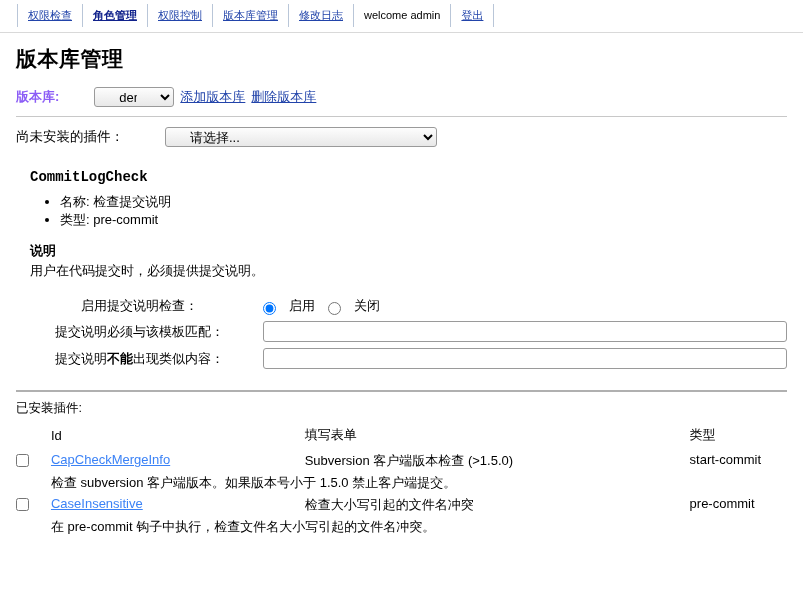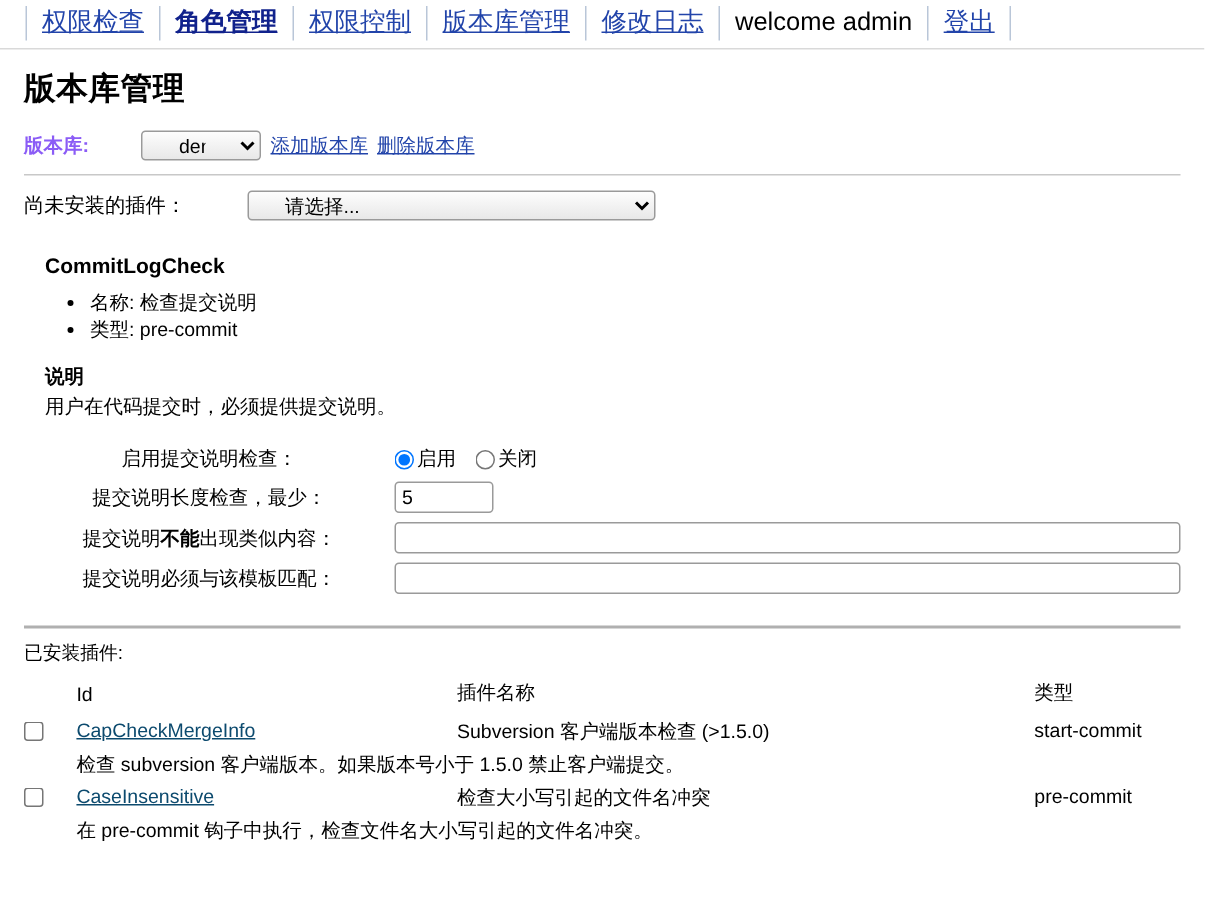"权限检查" #navlist li { font-size: 17px -> 11px }
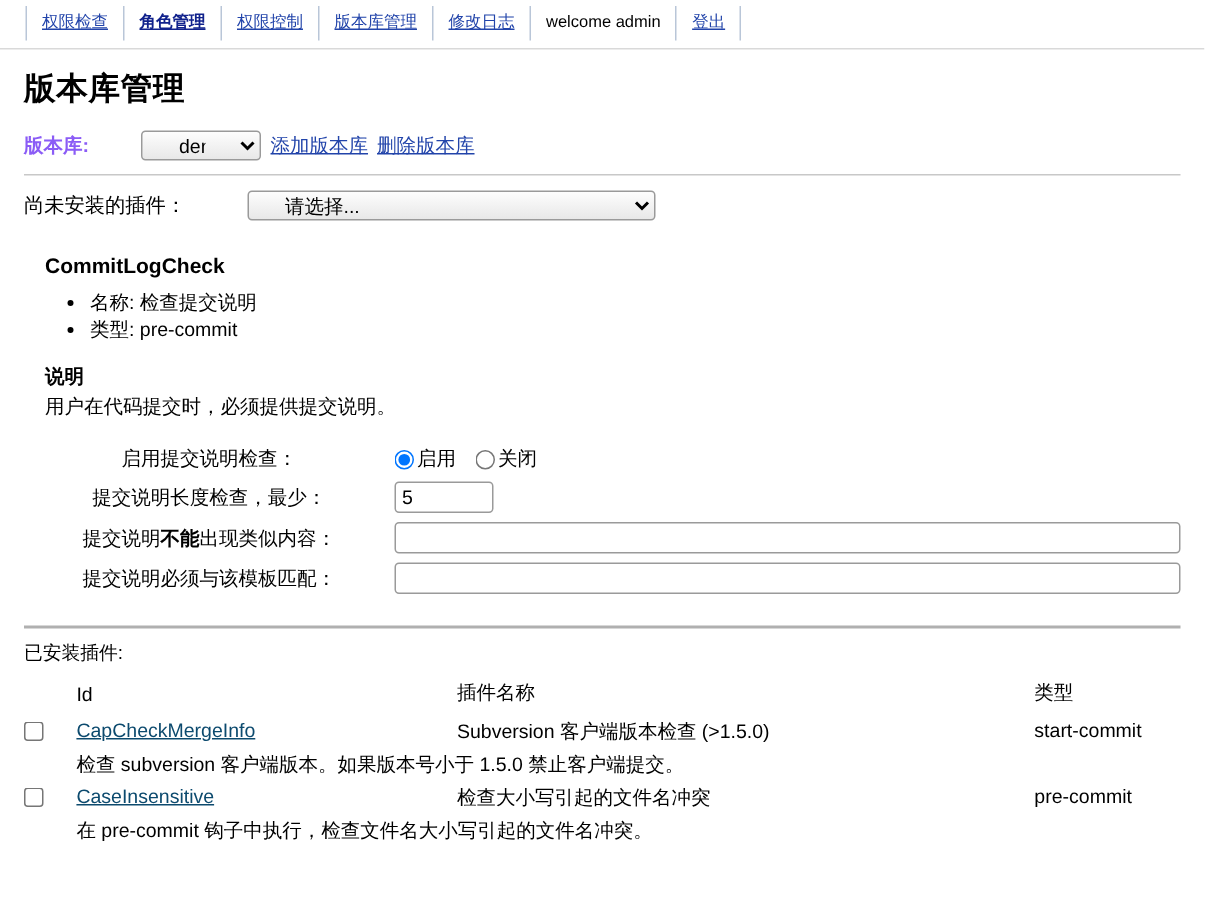"CommitLogCheck" h3.plugin-name { font-family: Liberation Sans, sans-serif -> Liberation Mono, monospace }
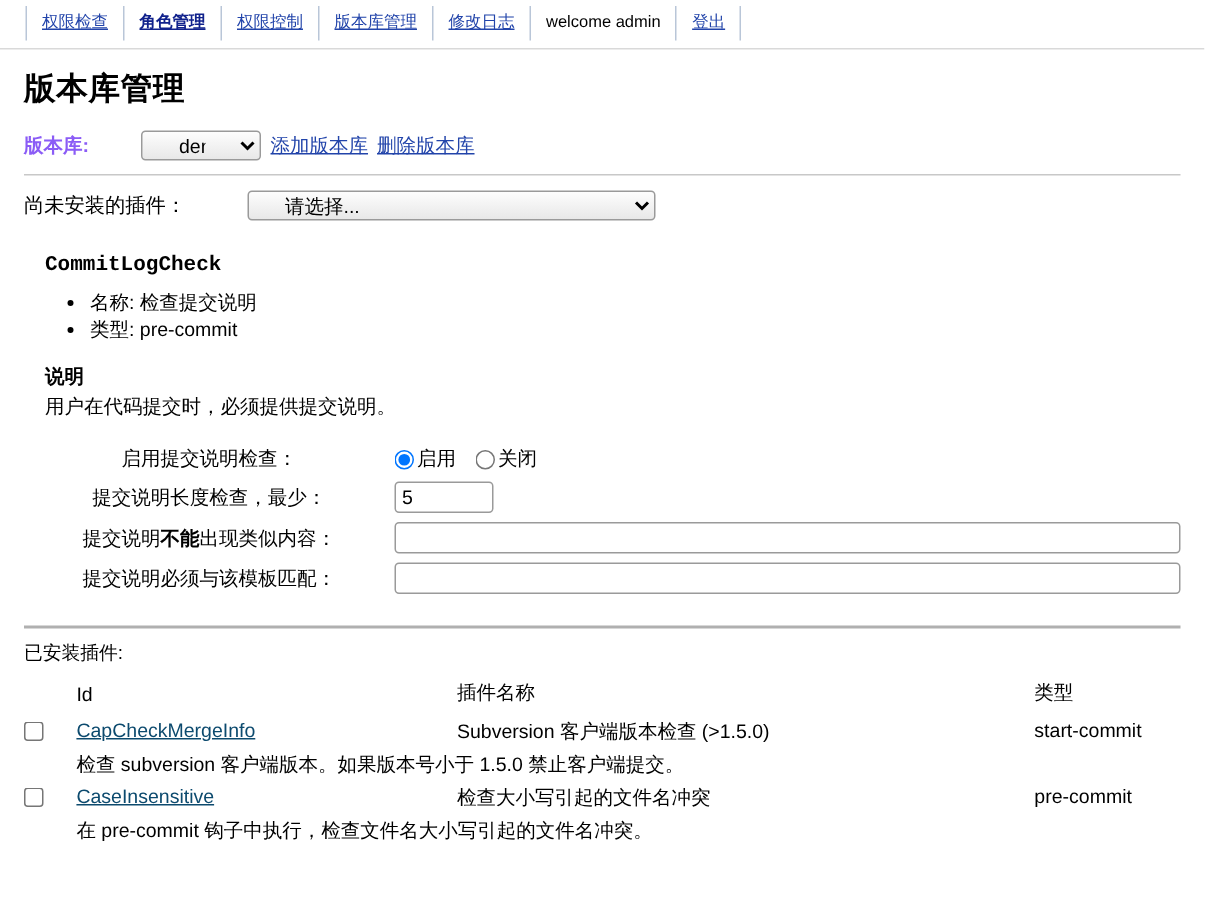"启用" .radio-group label { align-items: center -> flex-end; gap: 1px -> 12px }
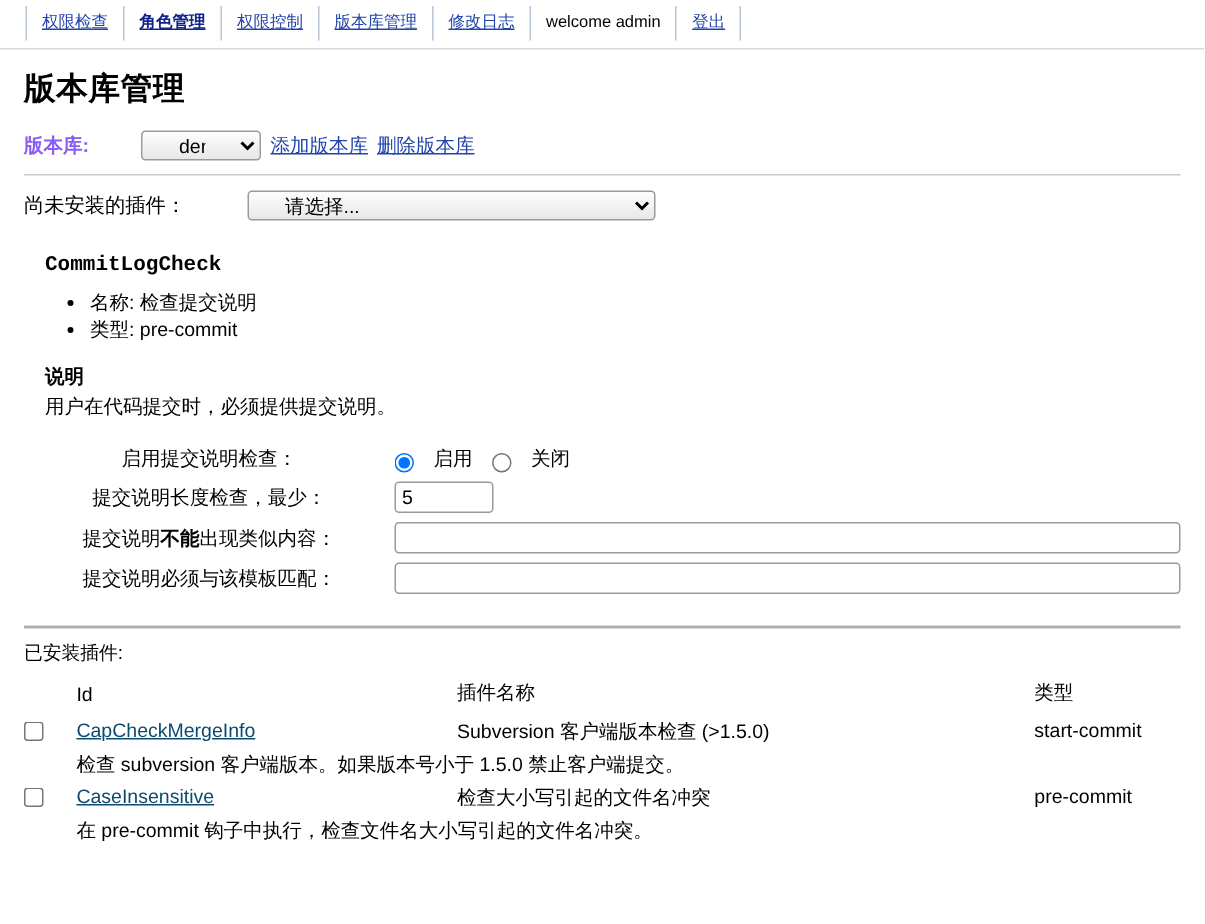"提交说明长度检查，最少：" tr { html: <tr> <td>提交说明长度检查，最少：</td> <td><input></td> </tr> -> none }
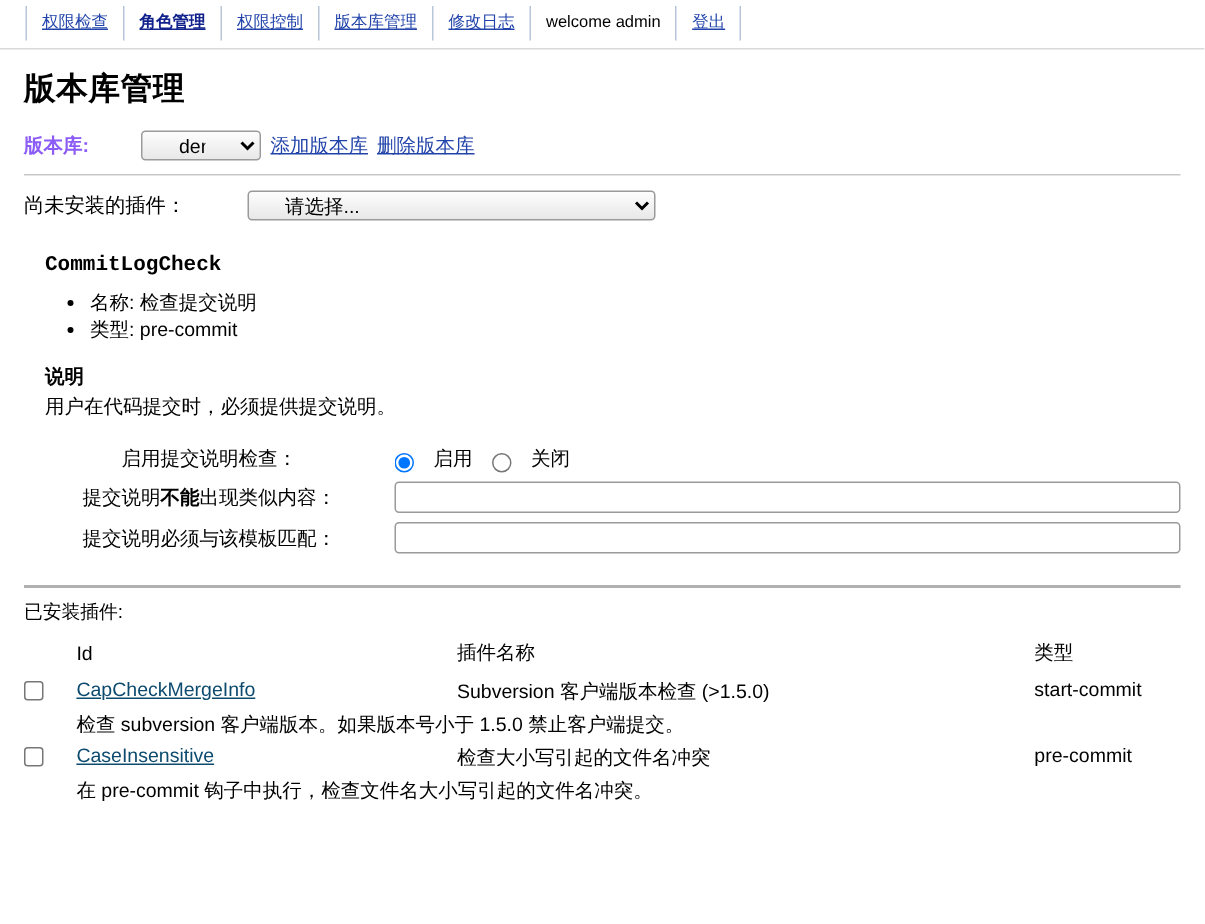"提交说明不能出现类似内容：" tr { order: before "提交说明必须与该模板匹配：" -> after "提交说明必须与该模板匹配：" }
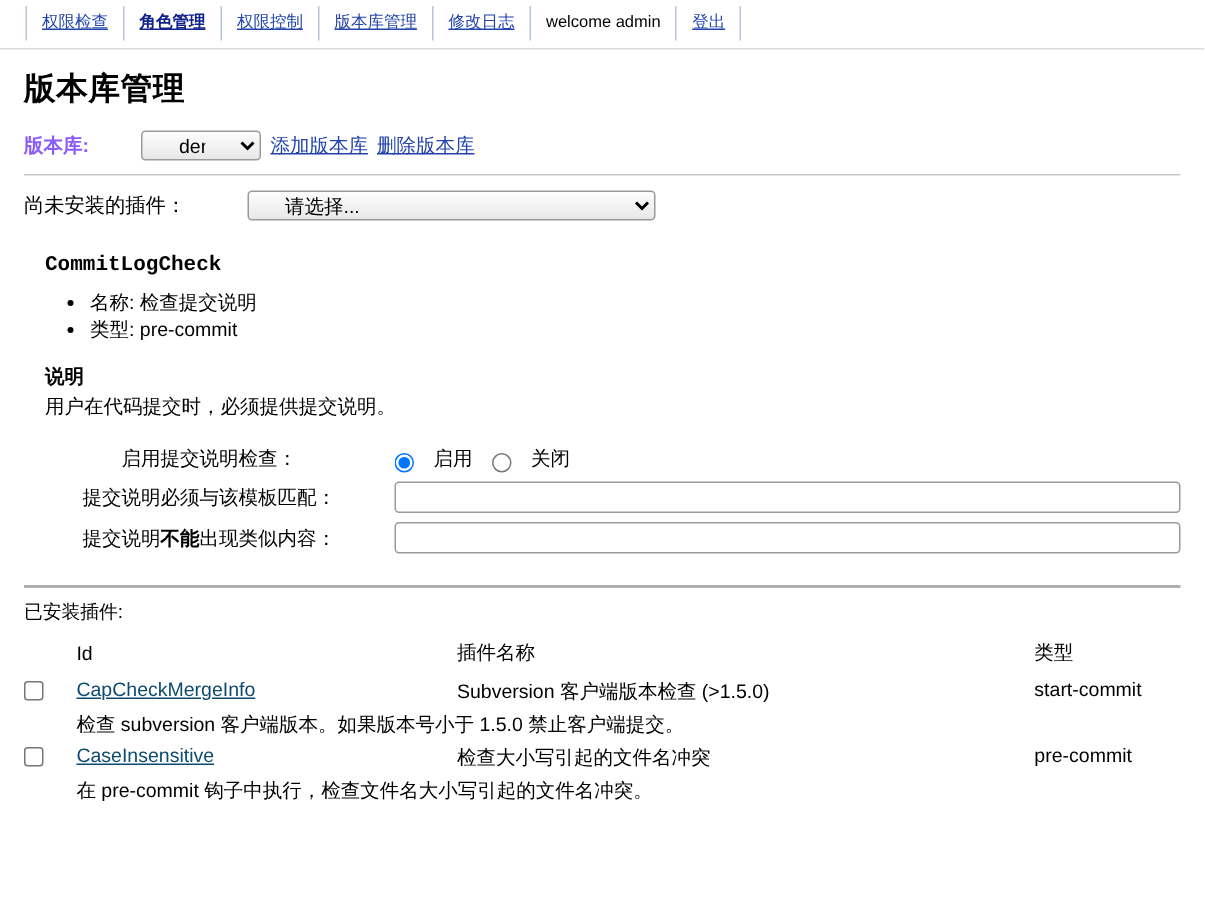"插件名称" th.c-name { text: 插件名称 -> 填写表单 }
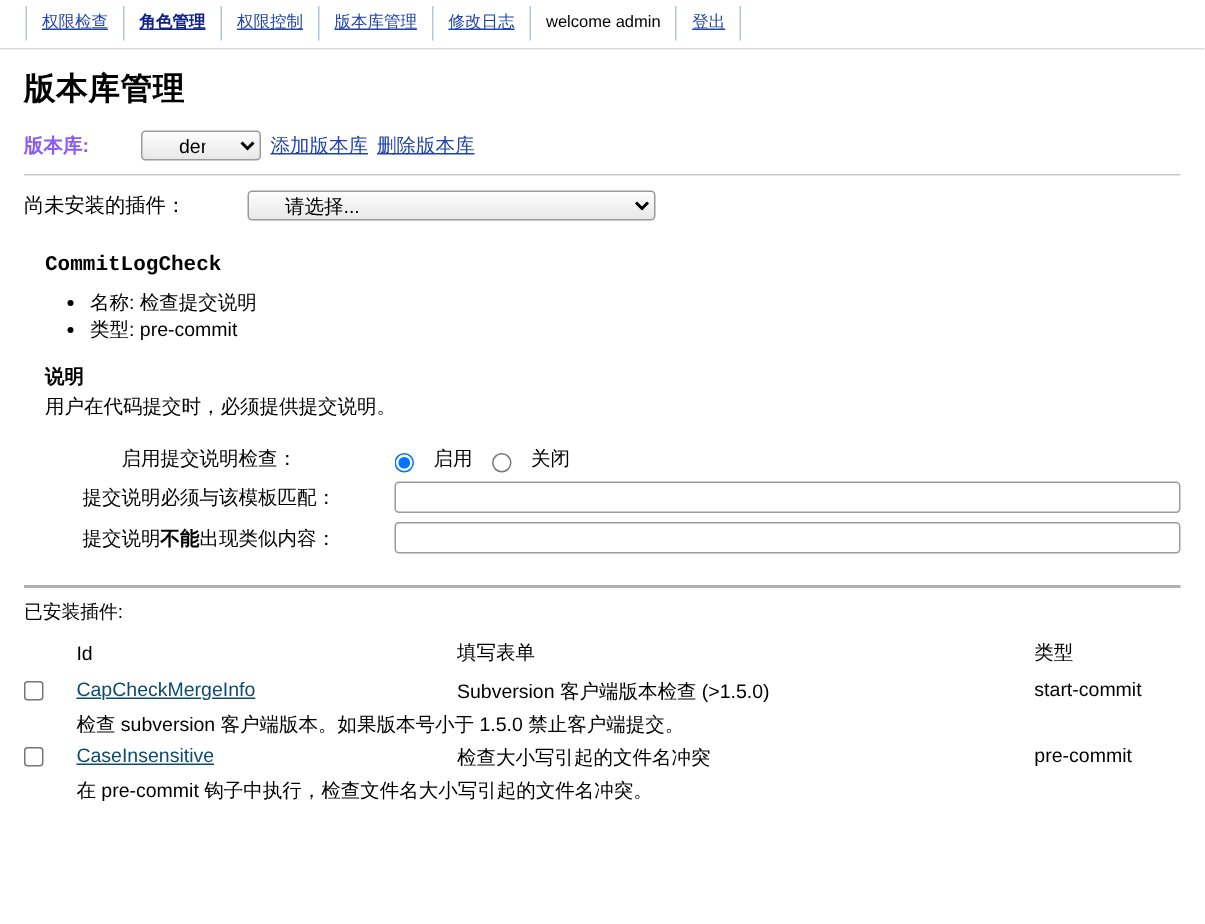"CapCheckMergeInfo" table#installed-table a { color: #0c4a6e -> #3b82f6 }
